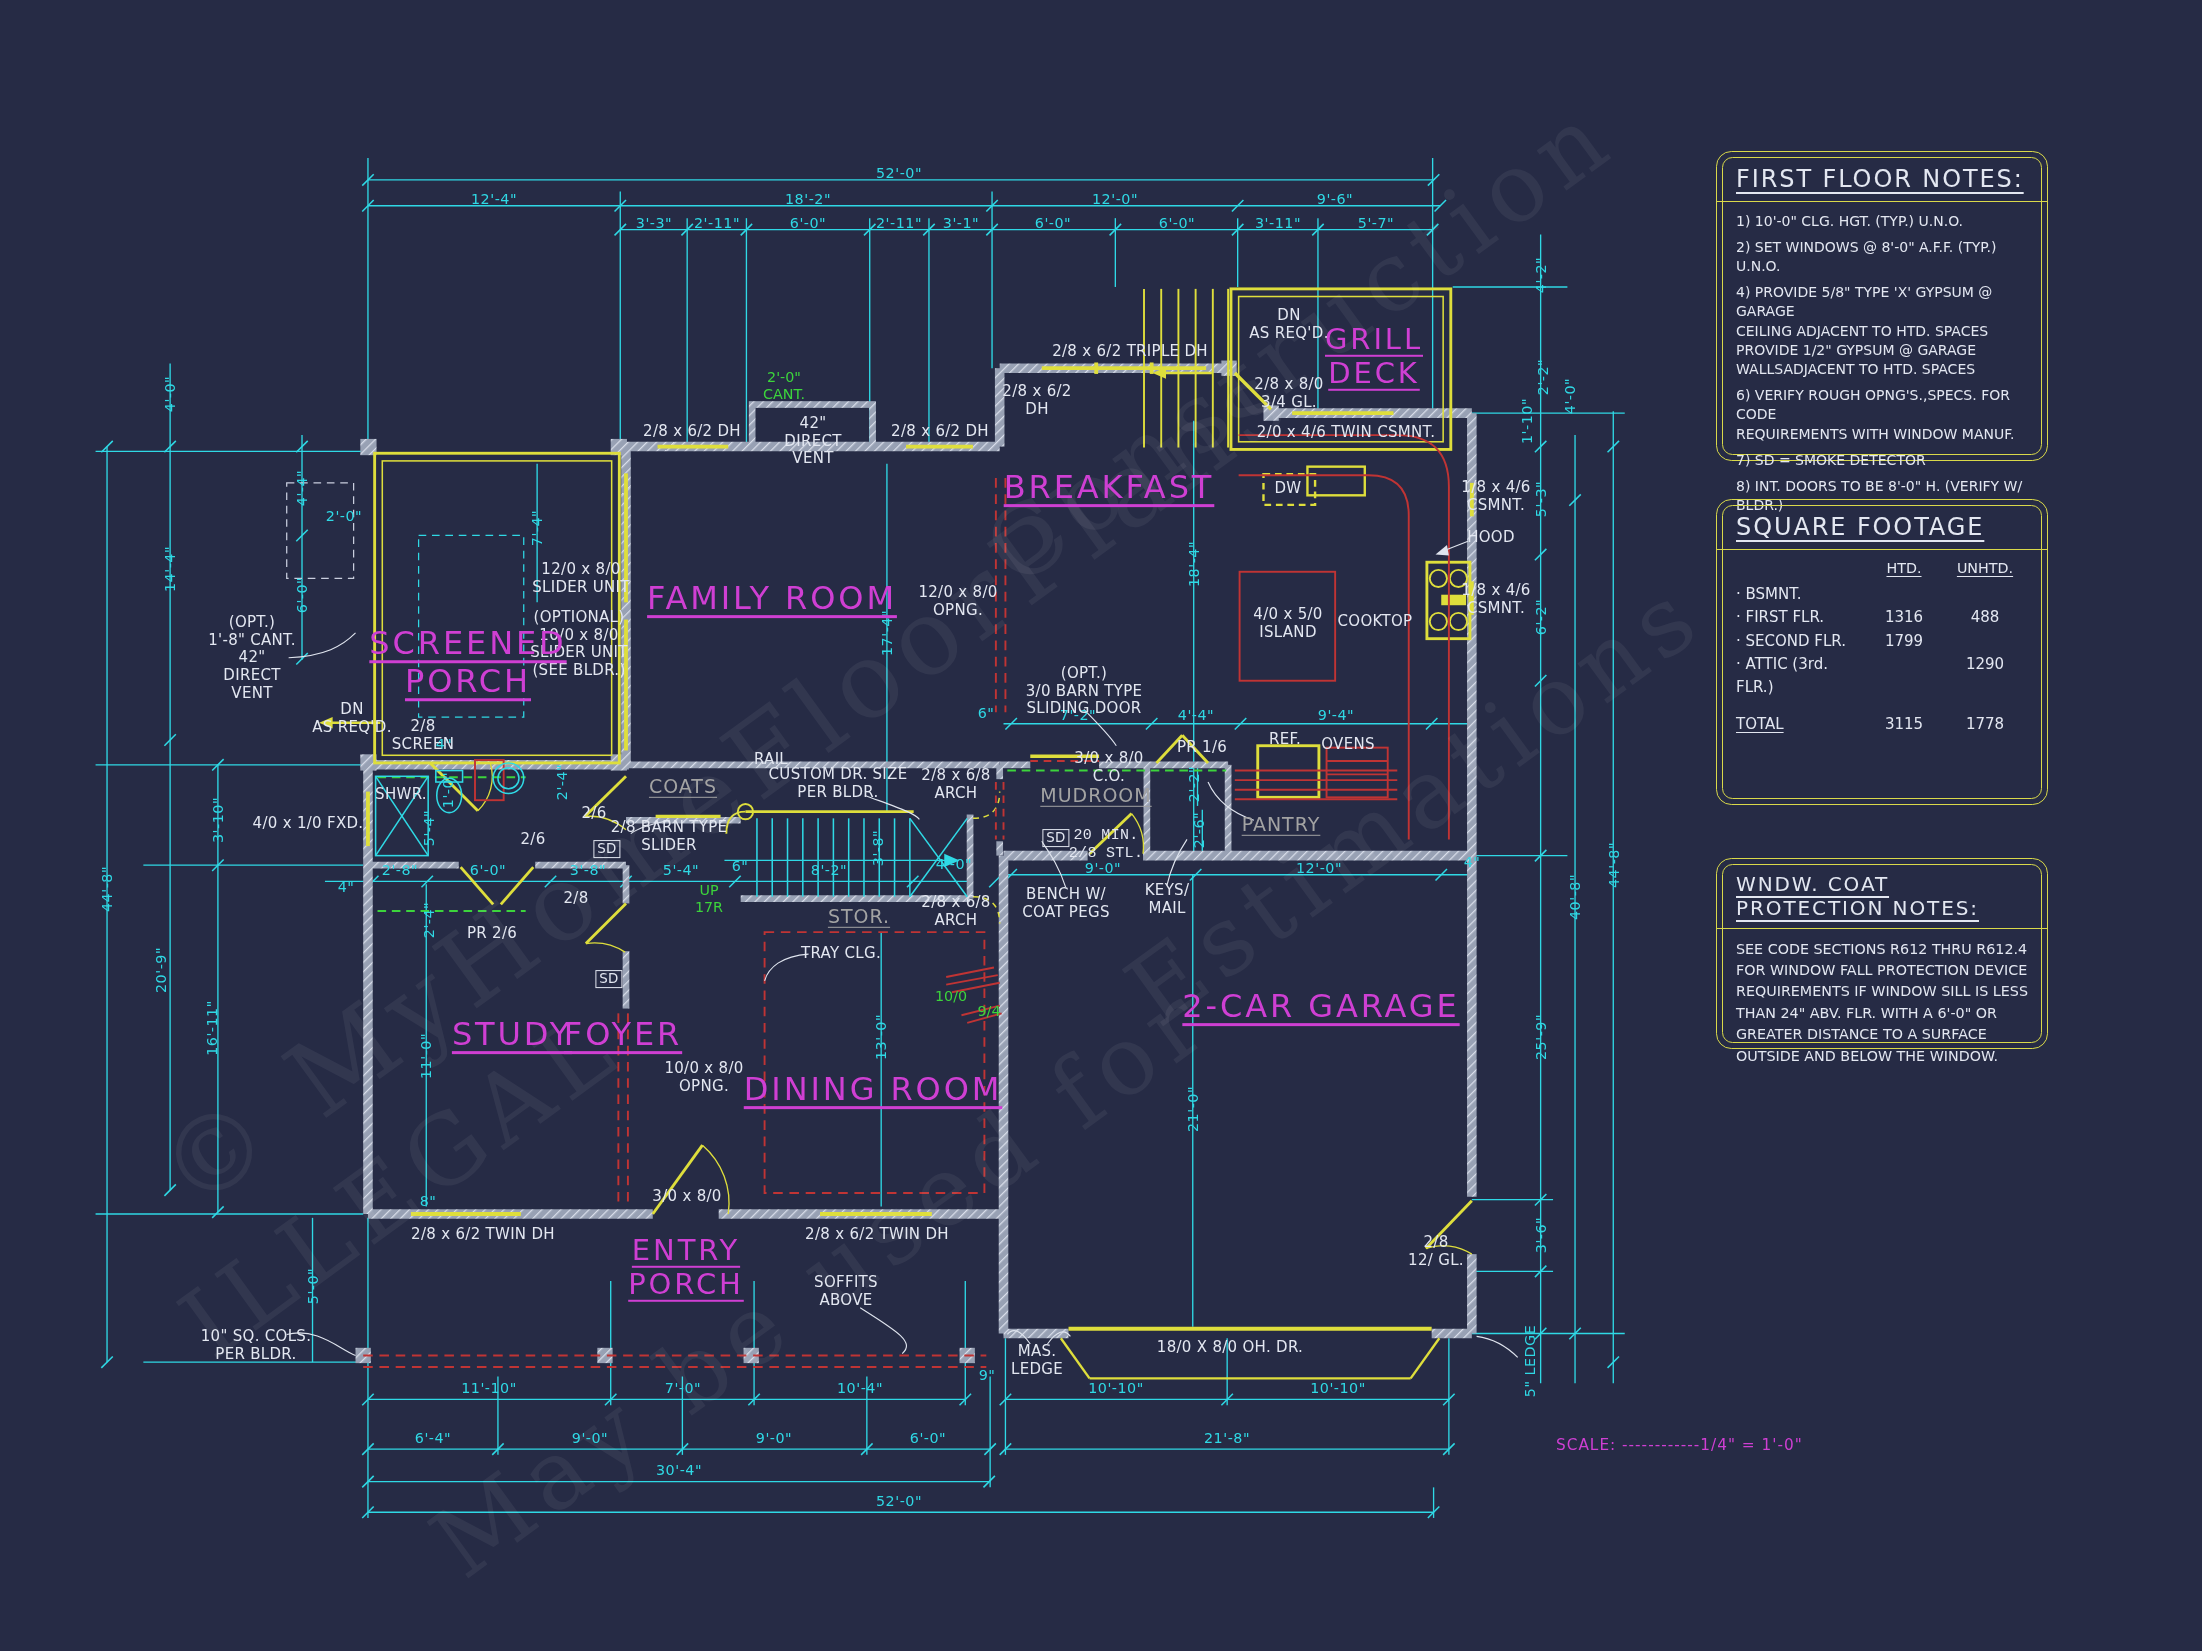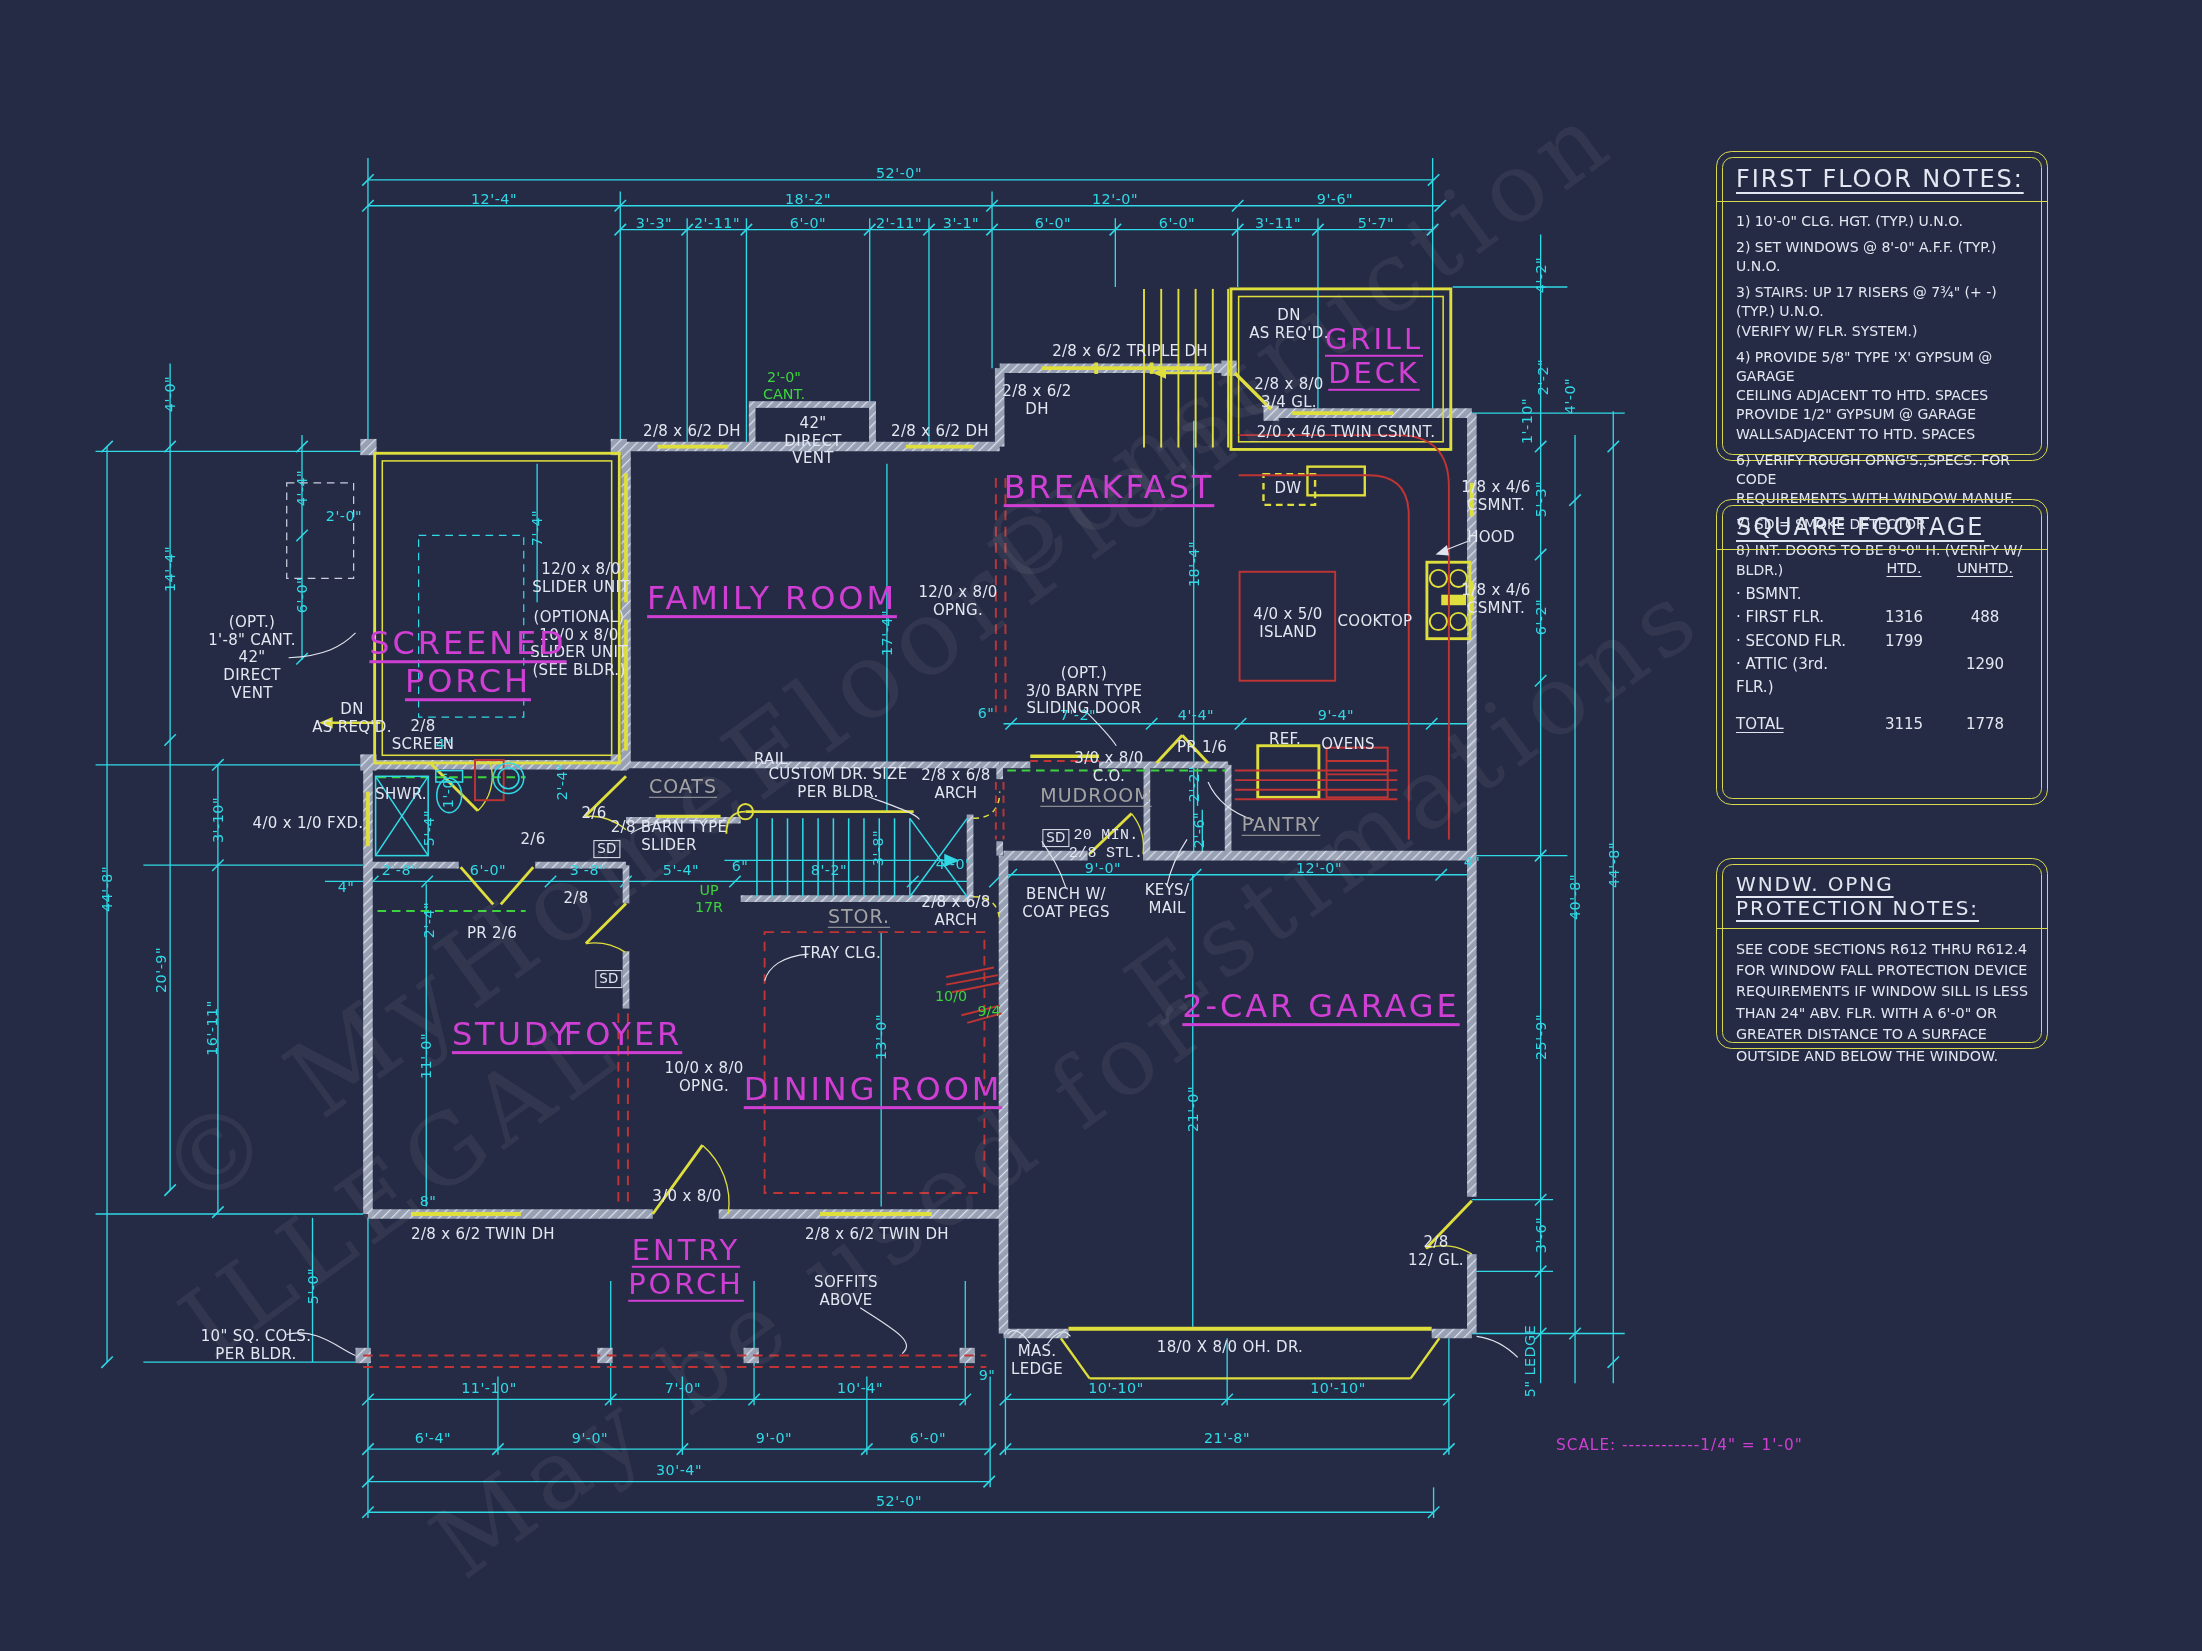"3) STAIRS: UP 17 RISERS" div.nb-item { html: <div>3) STAIRS: UP 17 RISERS @ 7¾" (+ -) (TYP.) U.N.O. (VERIFY W/ FLR. SYSTEM.)</div> -> none }
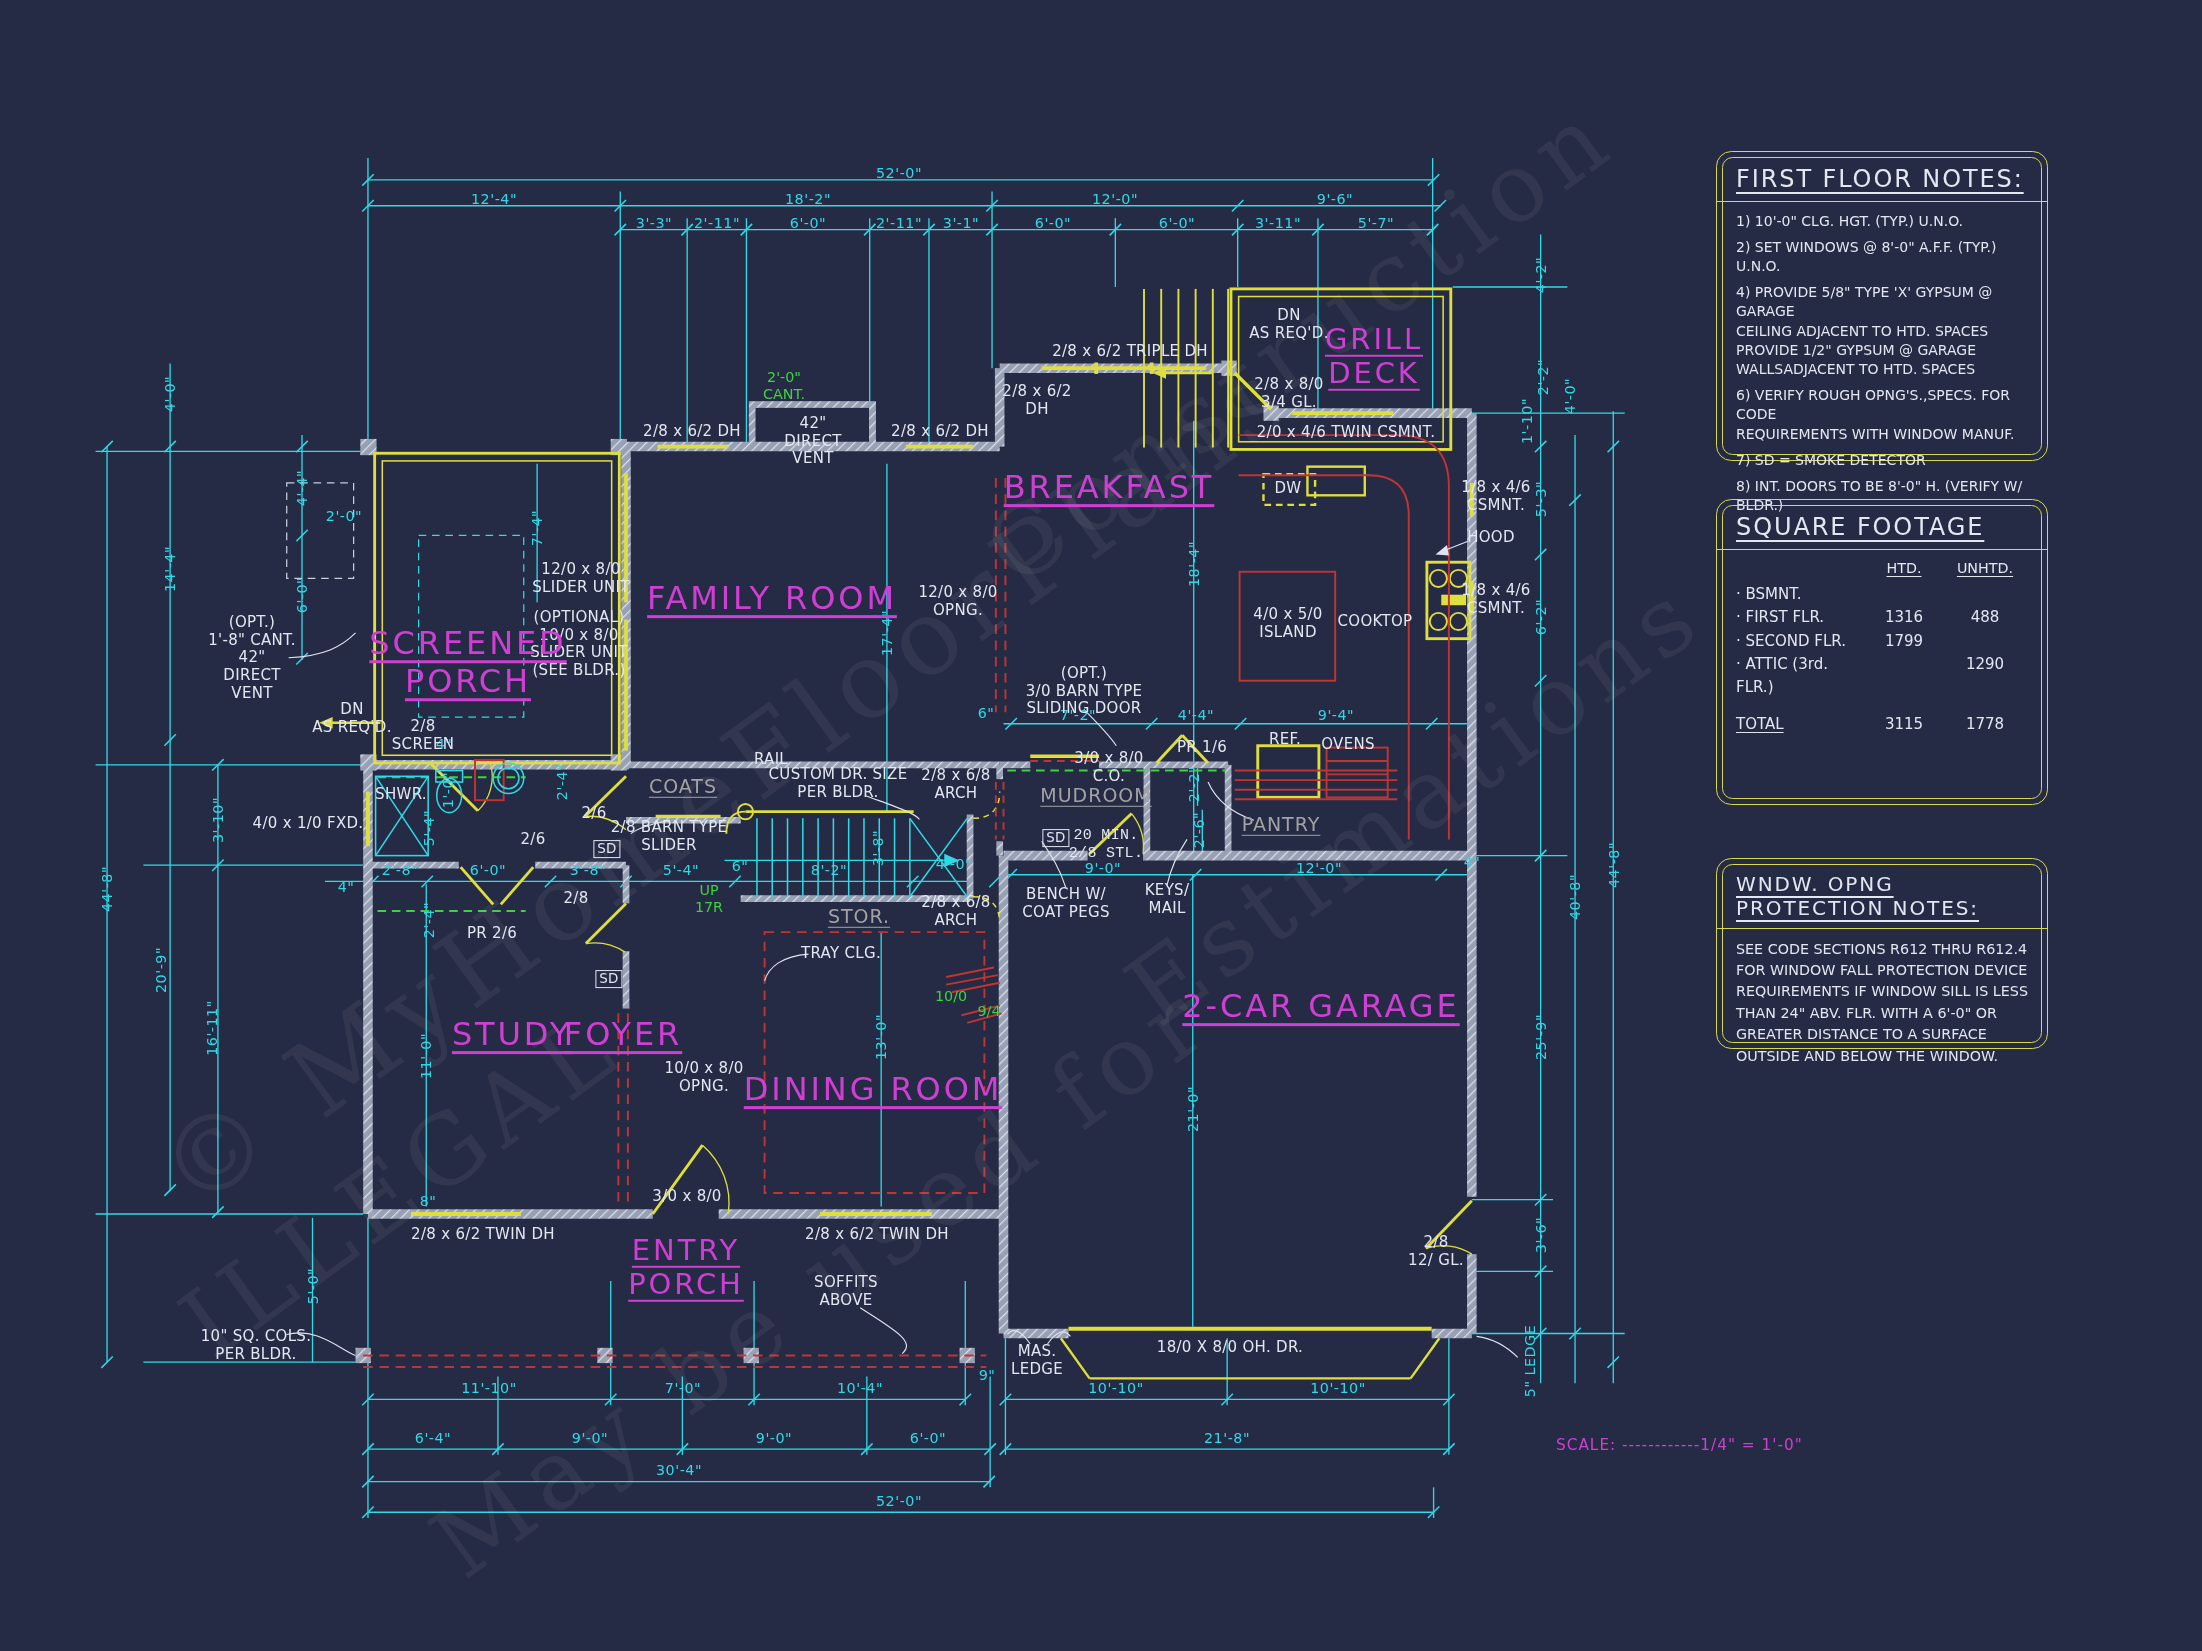"WNDW. OPNG PROTECTION NOTES:" div.nb-title { text: OPNG -> COAT }
